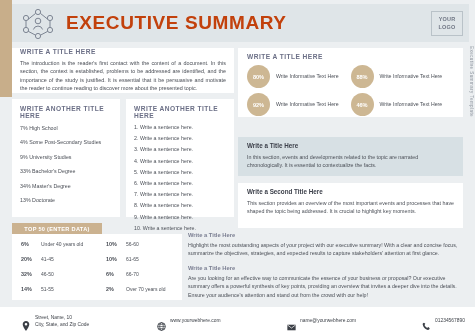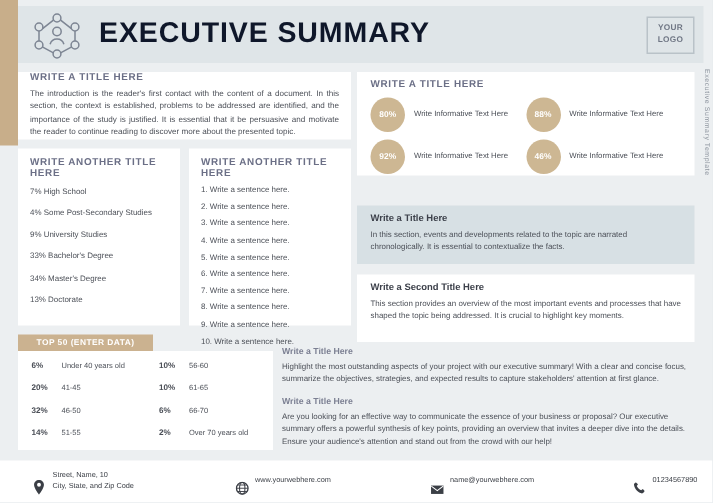"EXECUTIVE SUMMARY" .hdr-title { color: #0f172a -> #c2410c }
